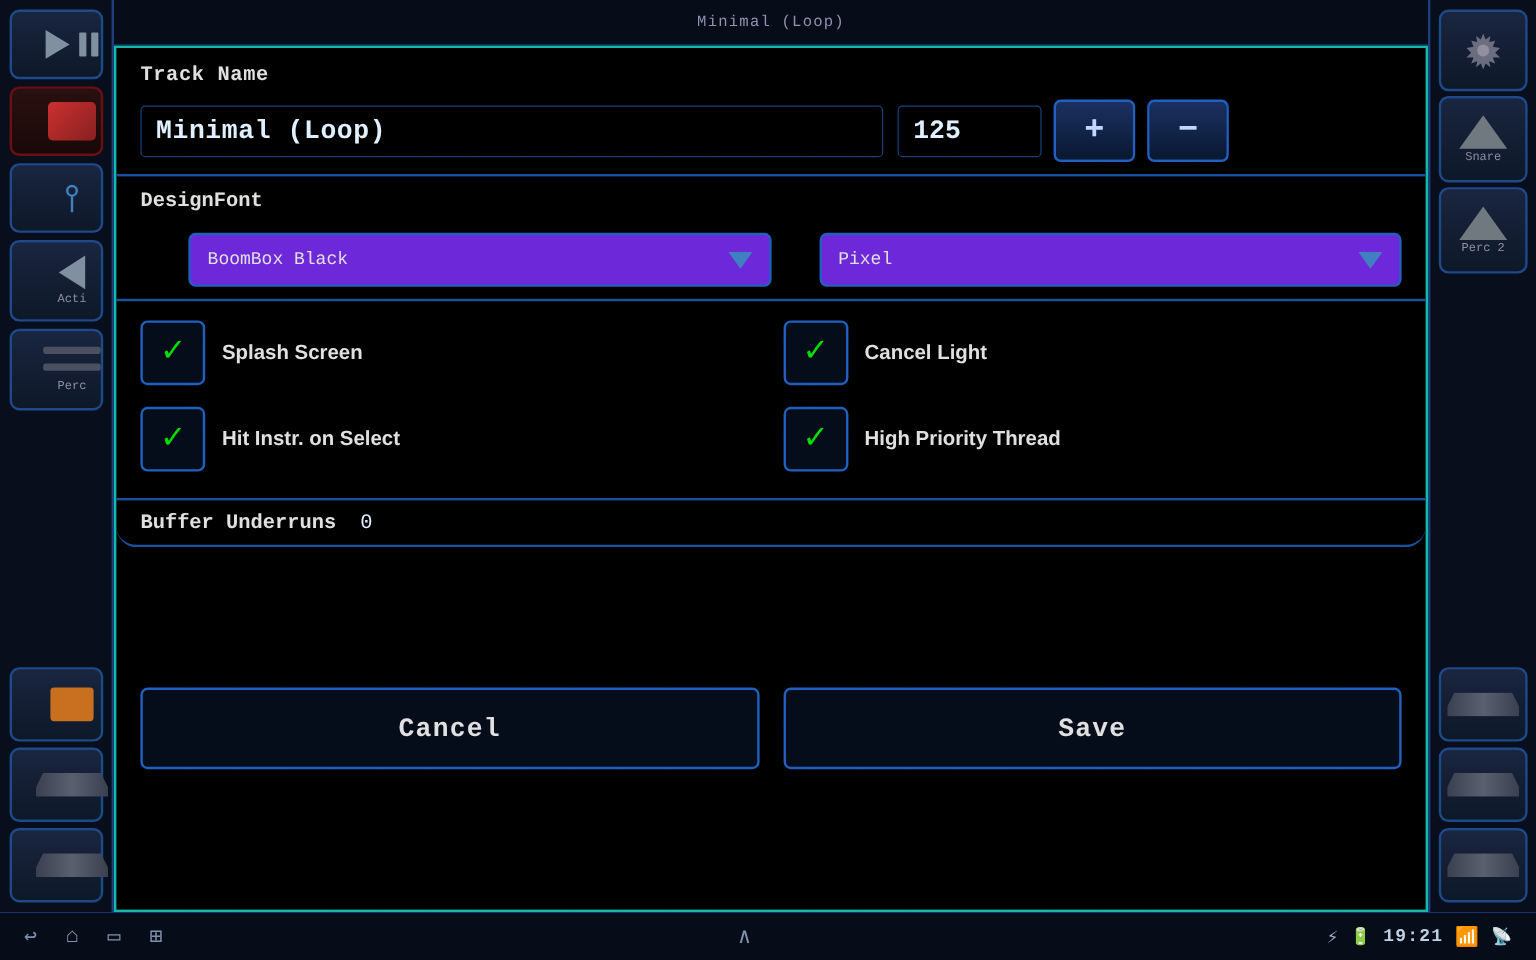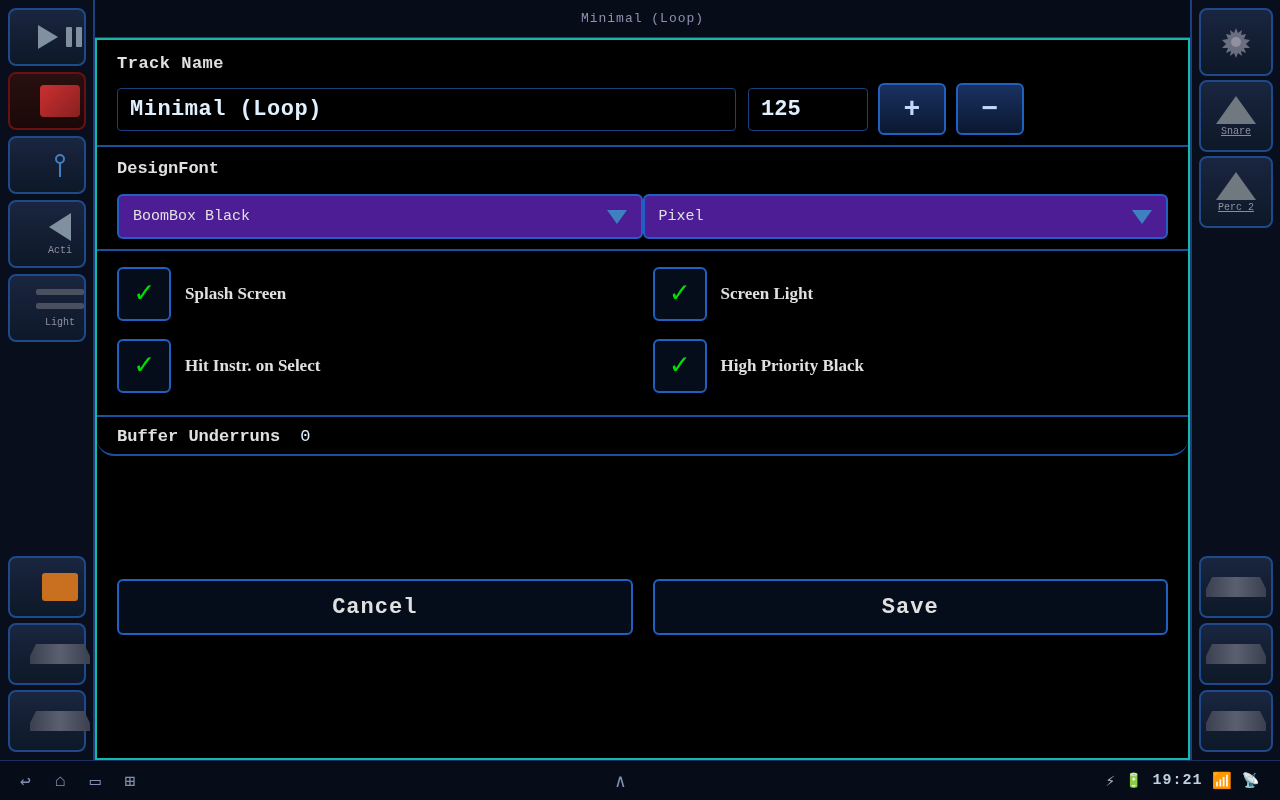"Snare" .sidebar-btn-right { text-decoration: underline -> none }
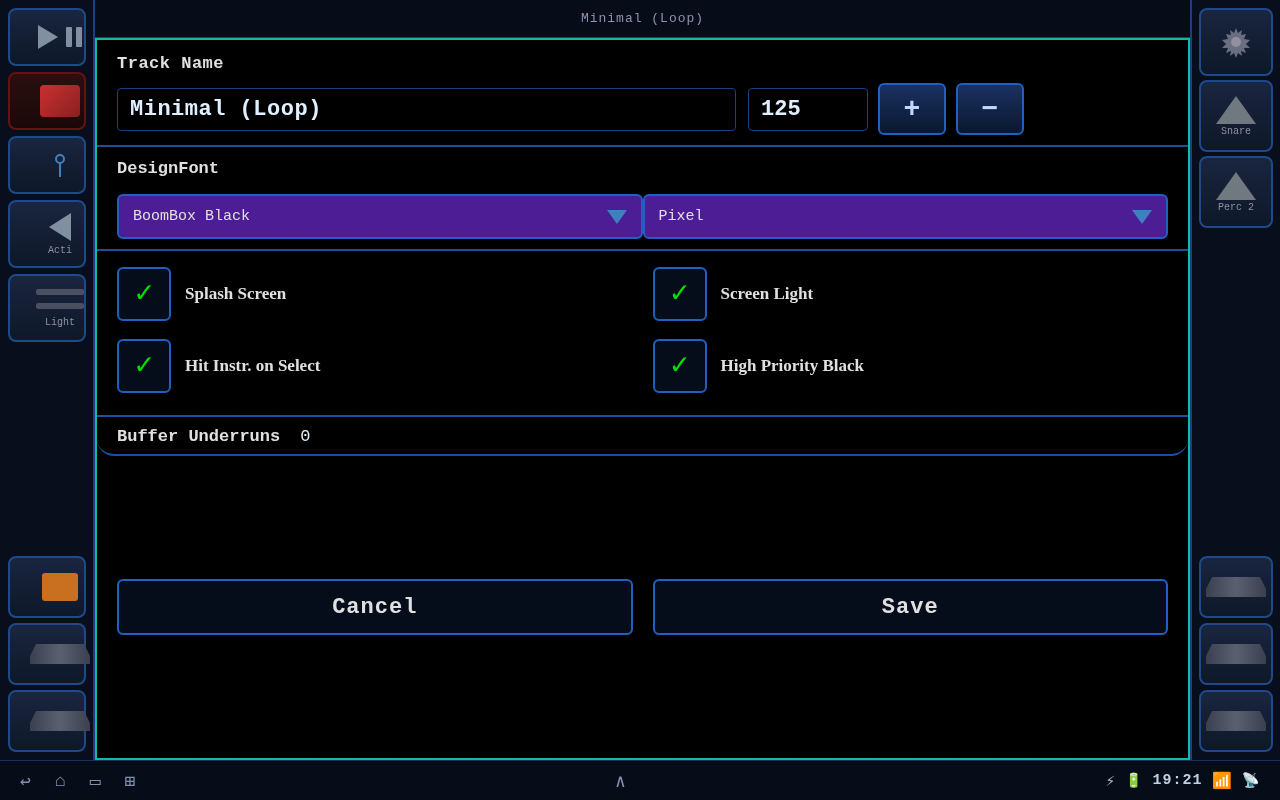"BoomBox Black" .dropdown { background: #4c1d95 -> #6d28d9; margin-left: none -> 40px }
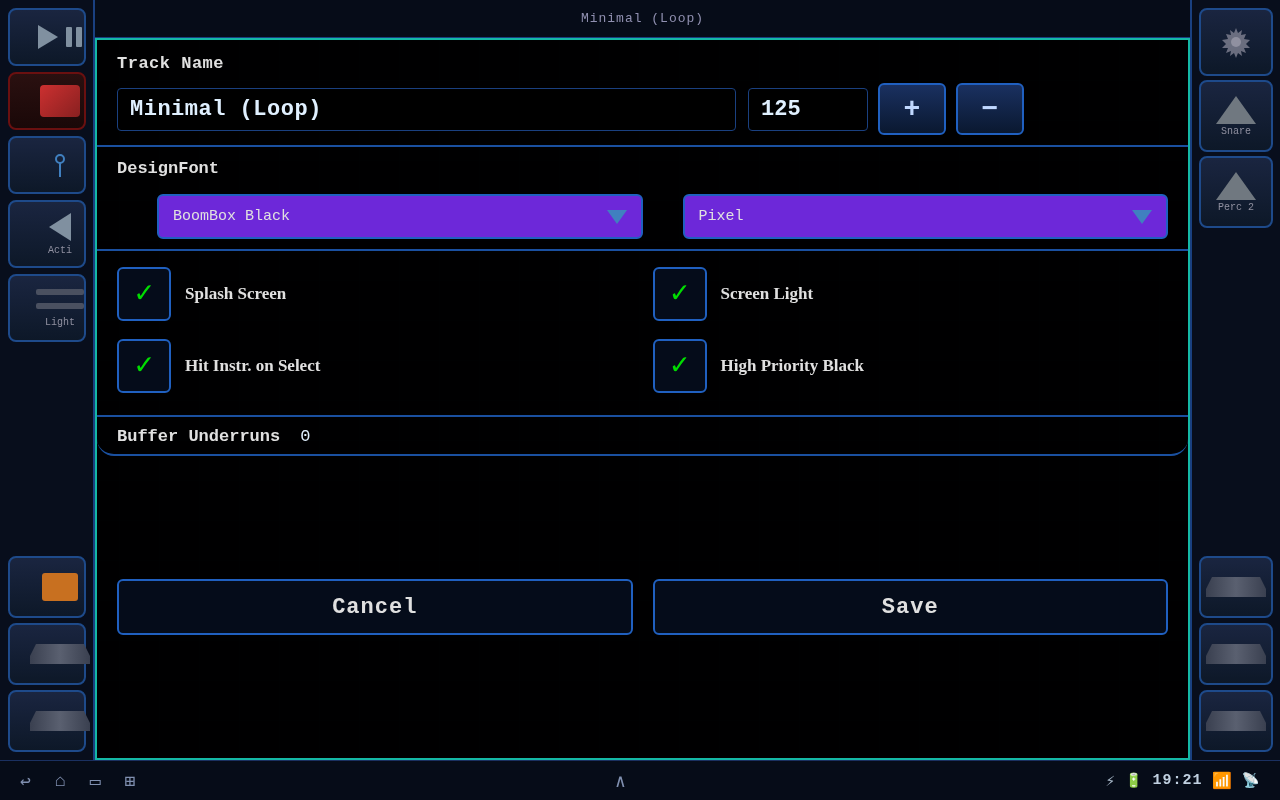"Splash Screen" .checkbox-label { font-family: Liberation Serif, serif -> Liberation Sans, sans-serif }
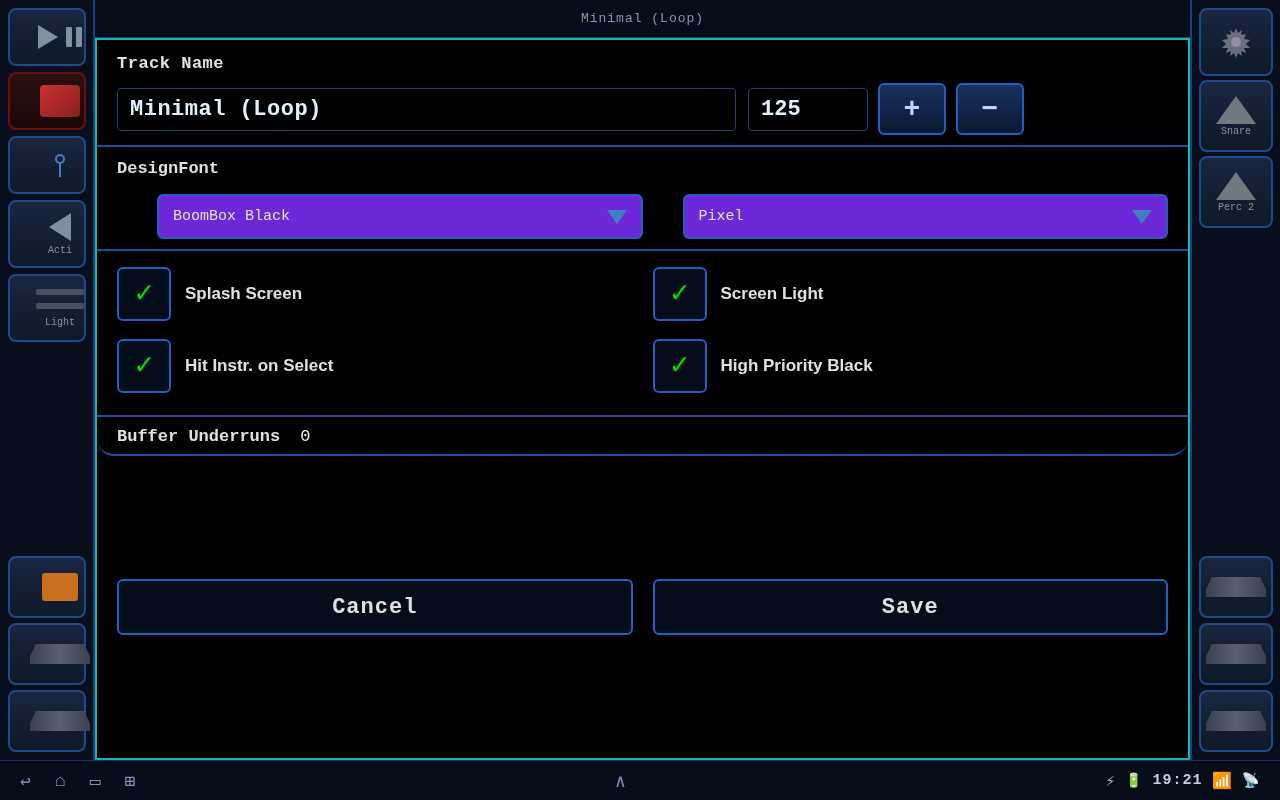"Screen Light" span.checkbox-label { text: Screen -> Cancel }
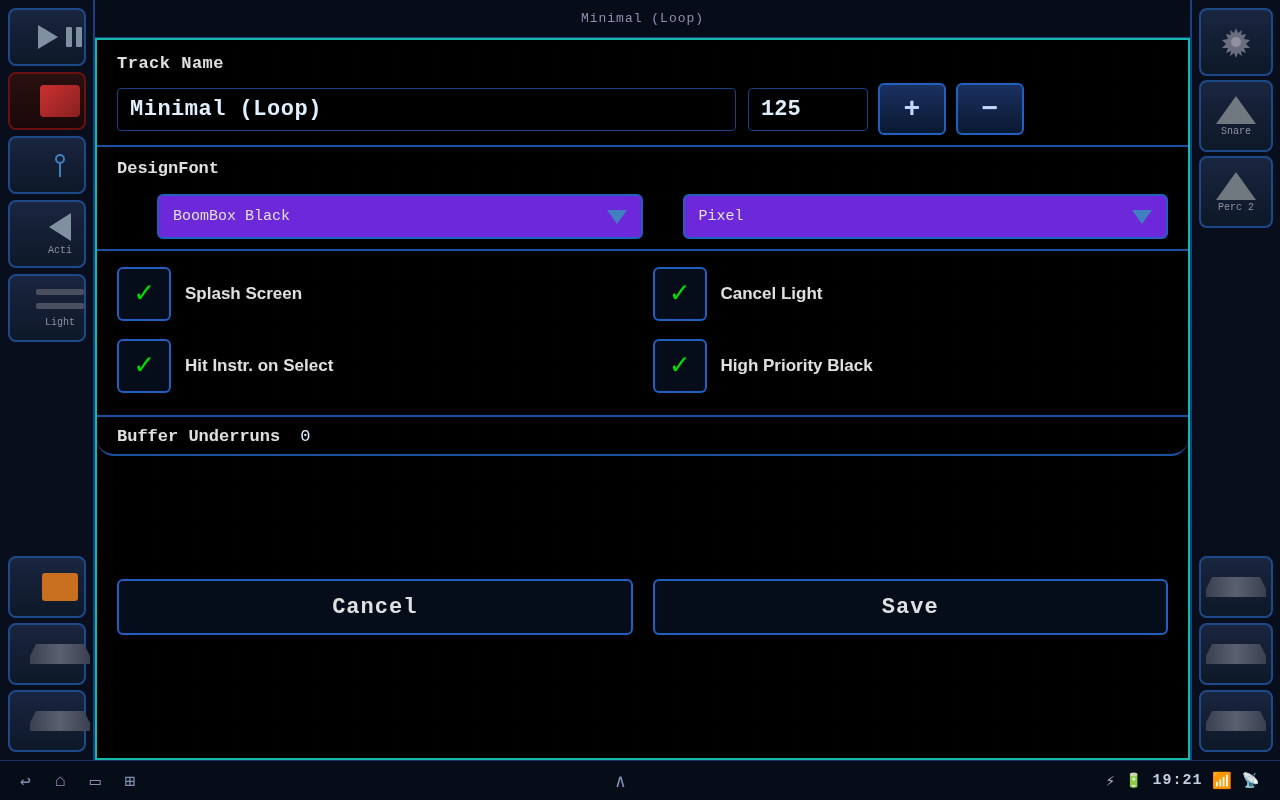"Light" span { text: Light -> Perc }
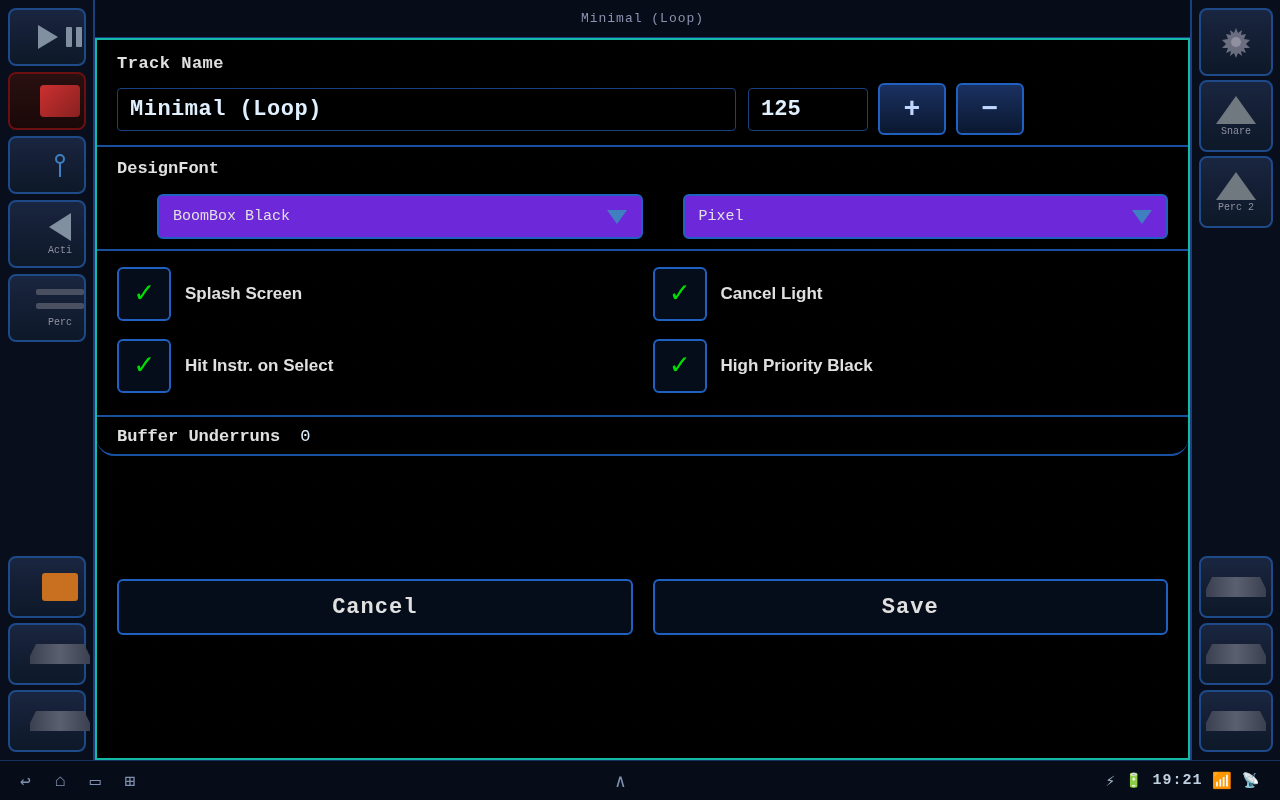"High Priority Black" span.checkbox-label { text: Black -> Thread }
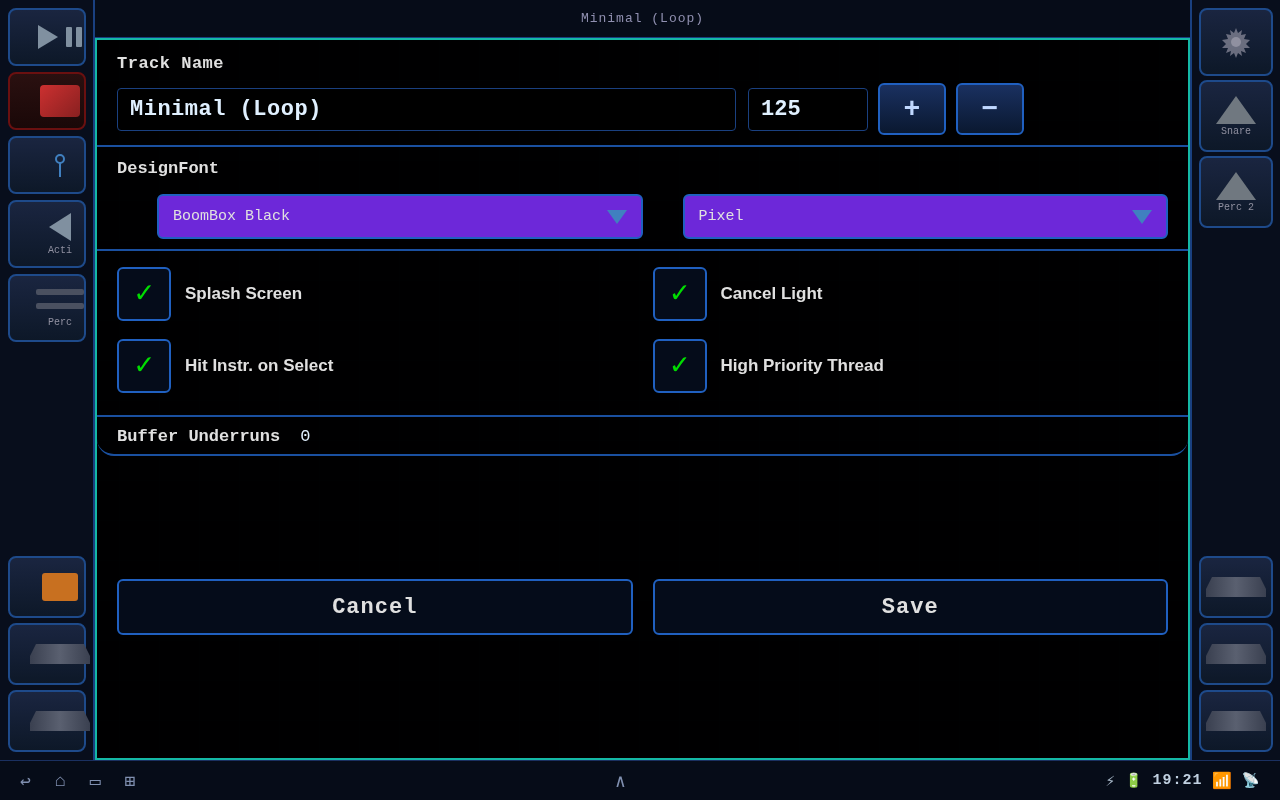"Cancel" .action-btn { height: 56px -> 68px }
